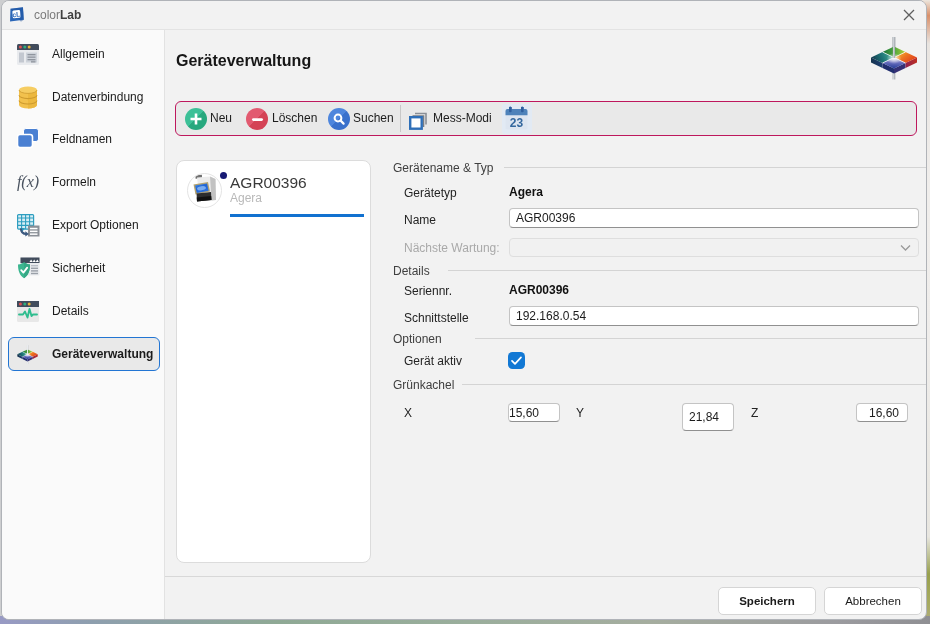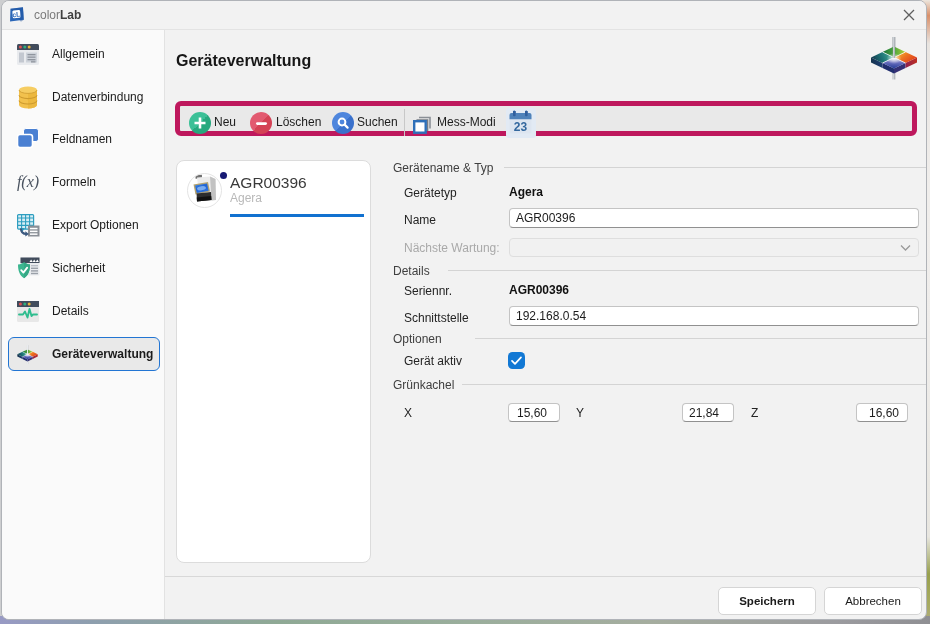"Neu" #toolbar { border: 5px solid #be185d -> 1px solid #be185d }
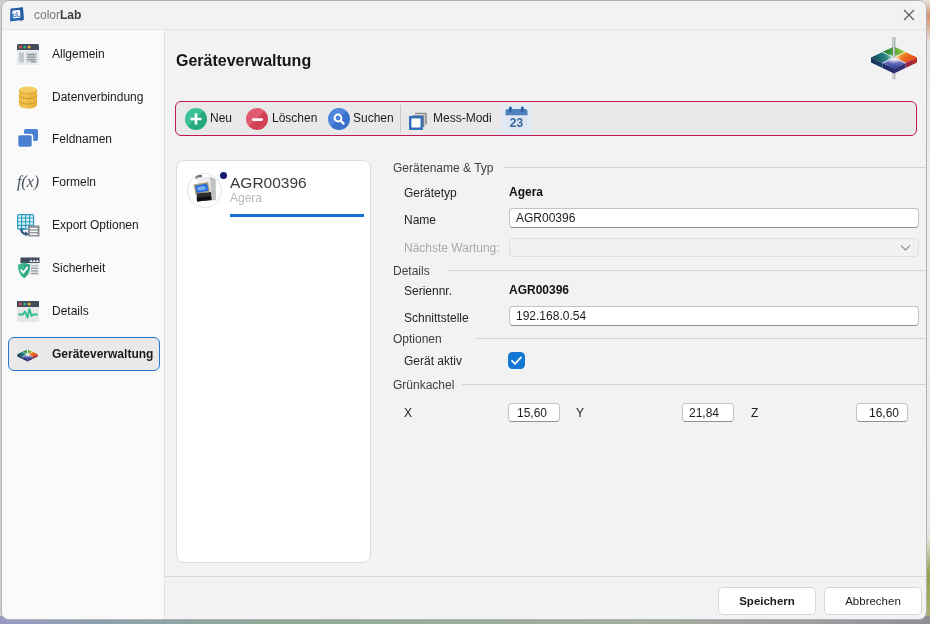"15,60" div.finp { padding-left: 8px -> 0 }
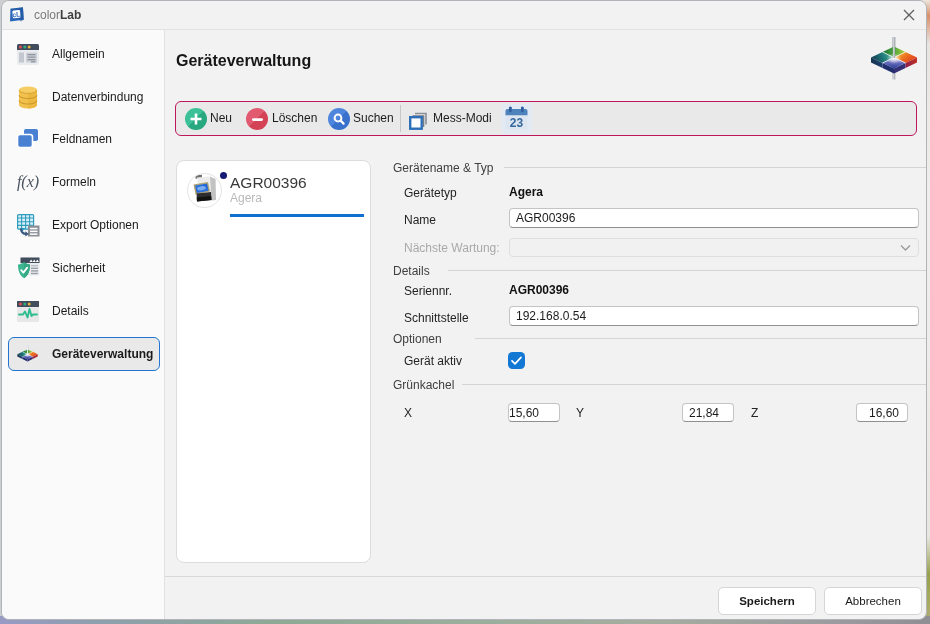"21,84" div.finp { height: 19px -> 28px }
